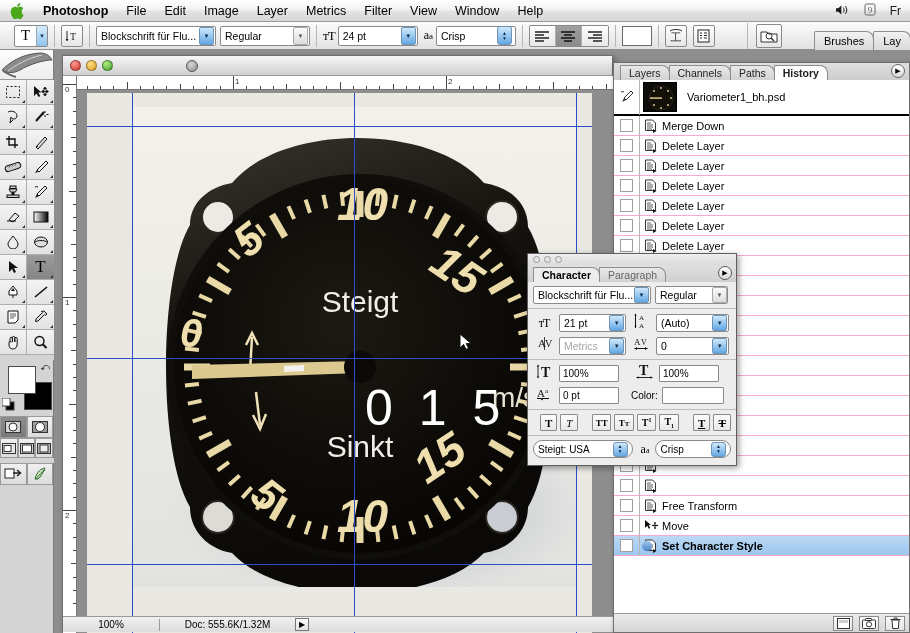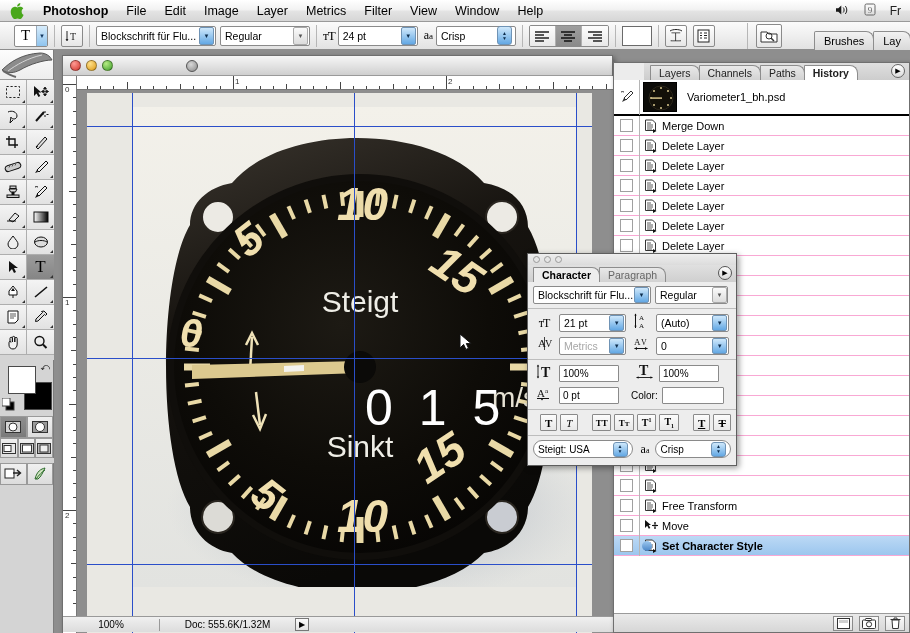"Layers" .hp-tabs { margin-left: 30px -> none }
